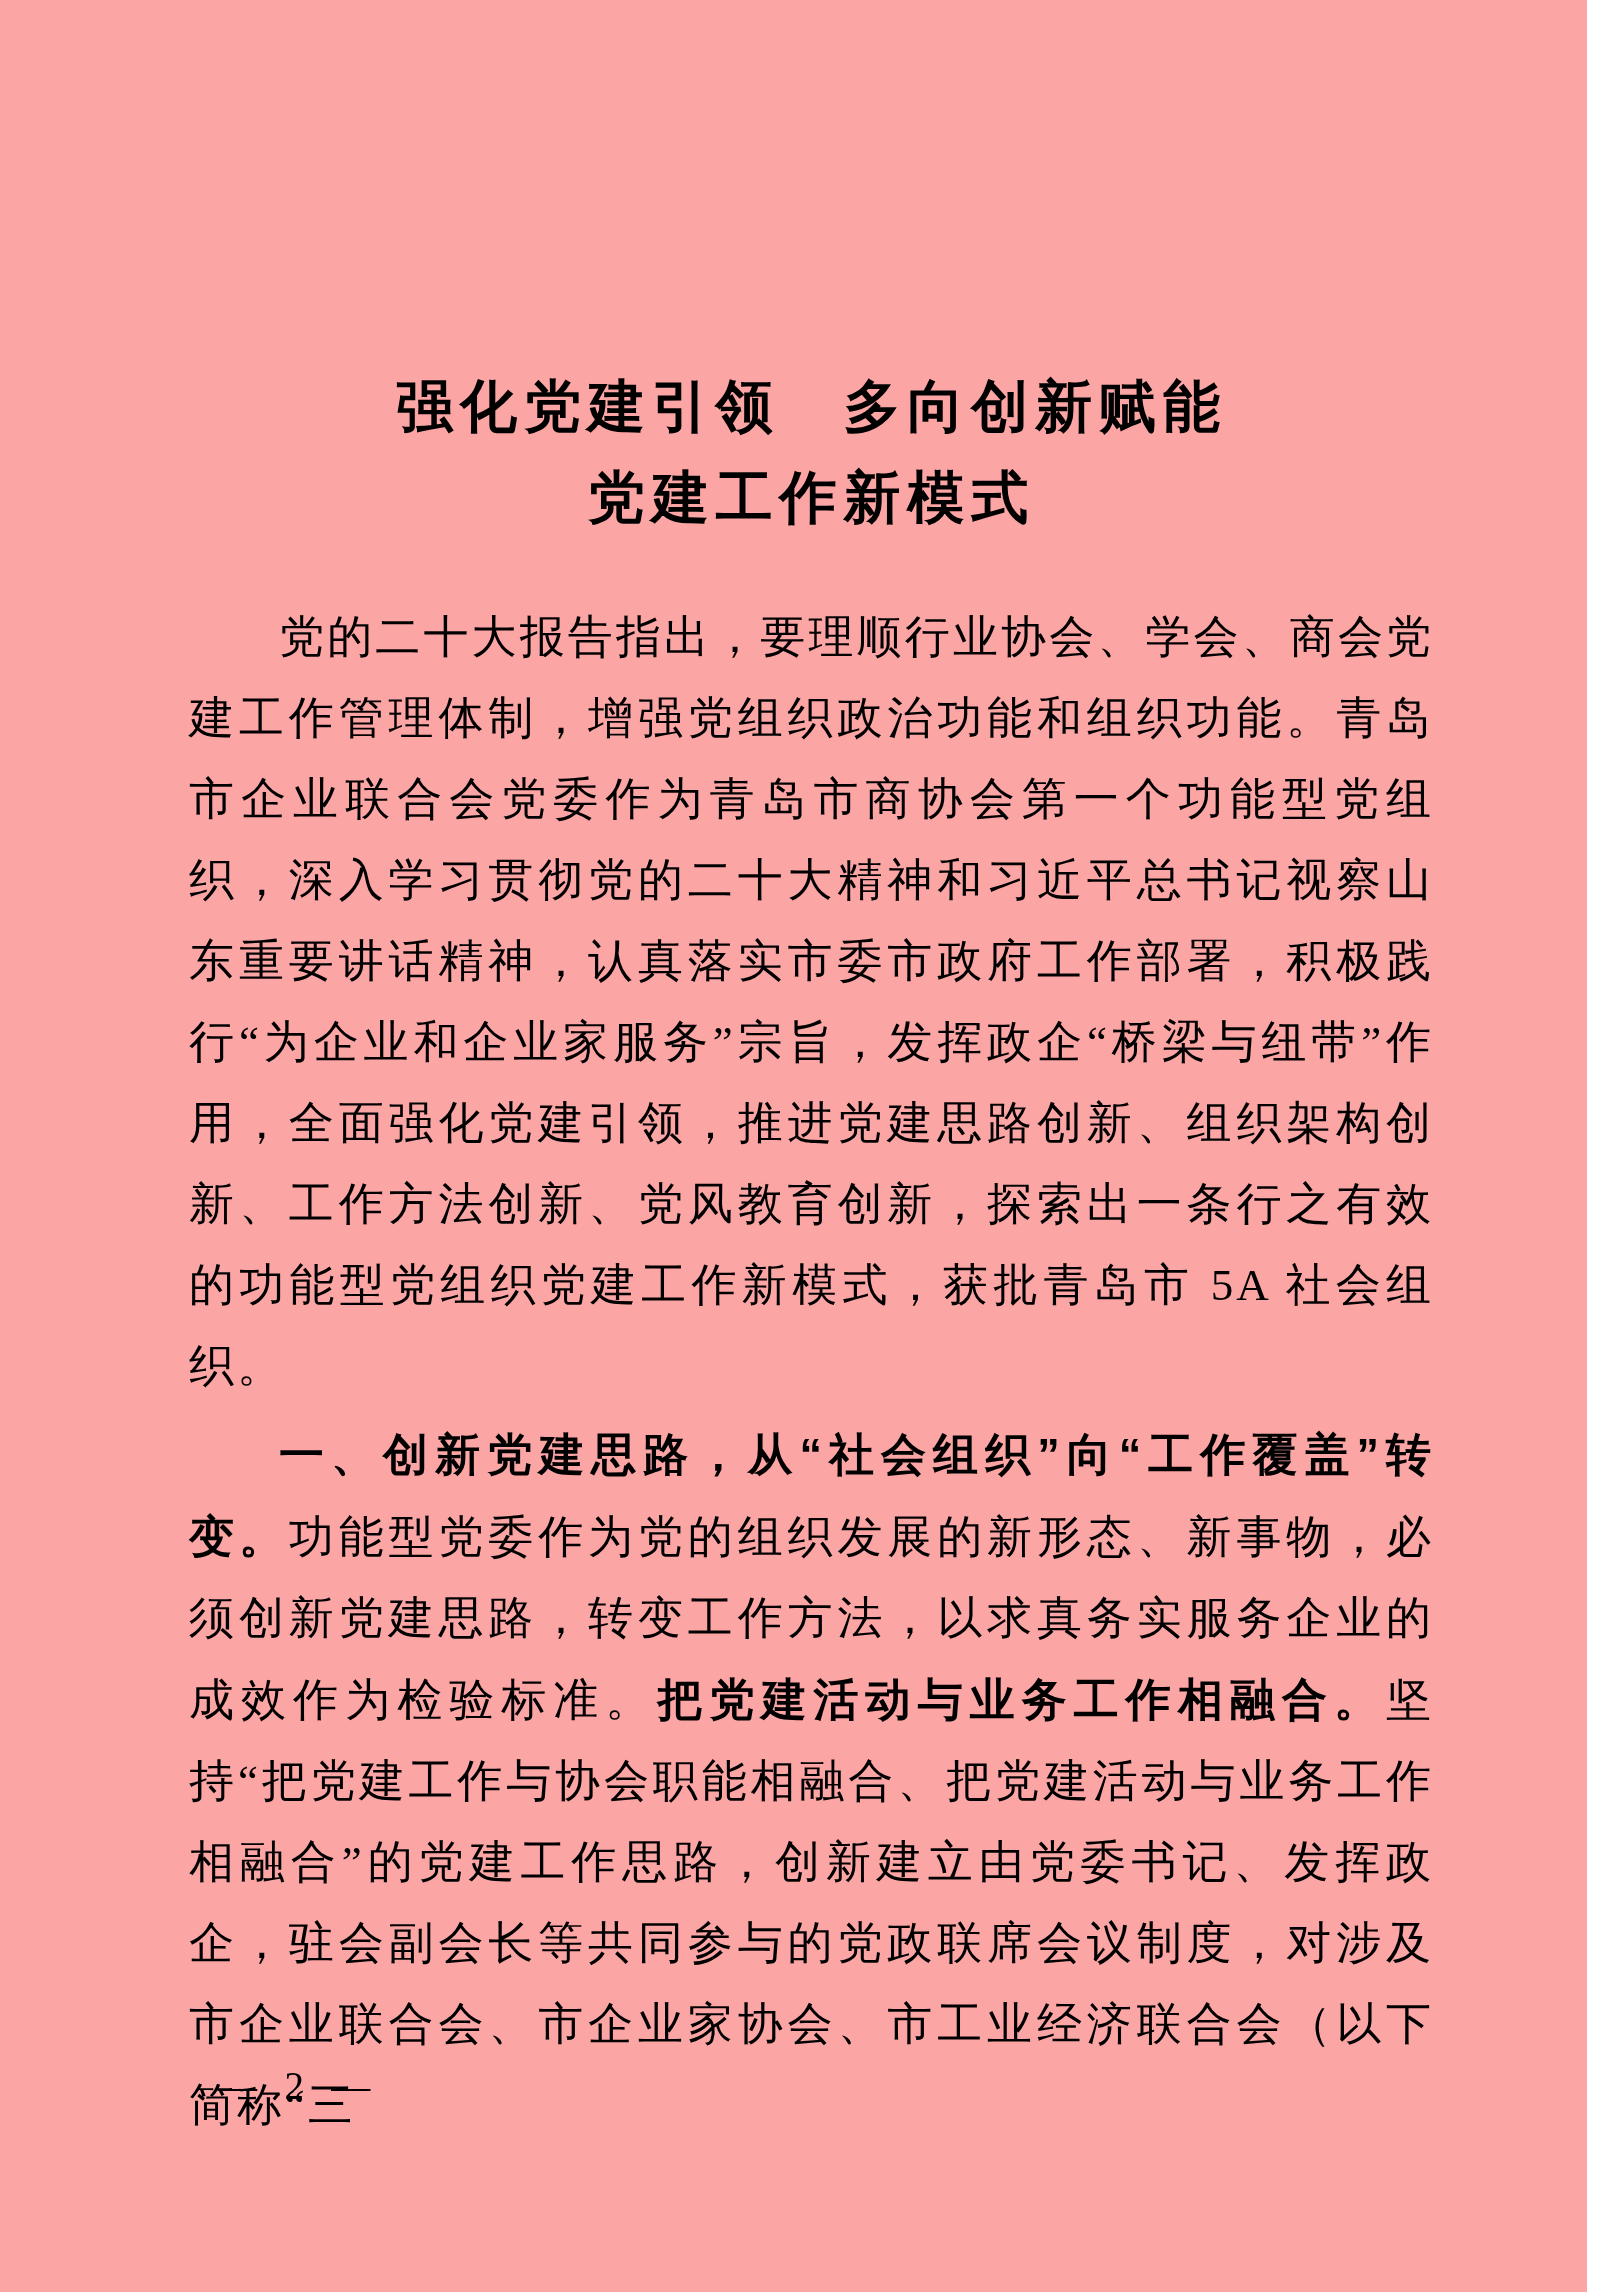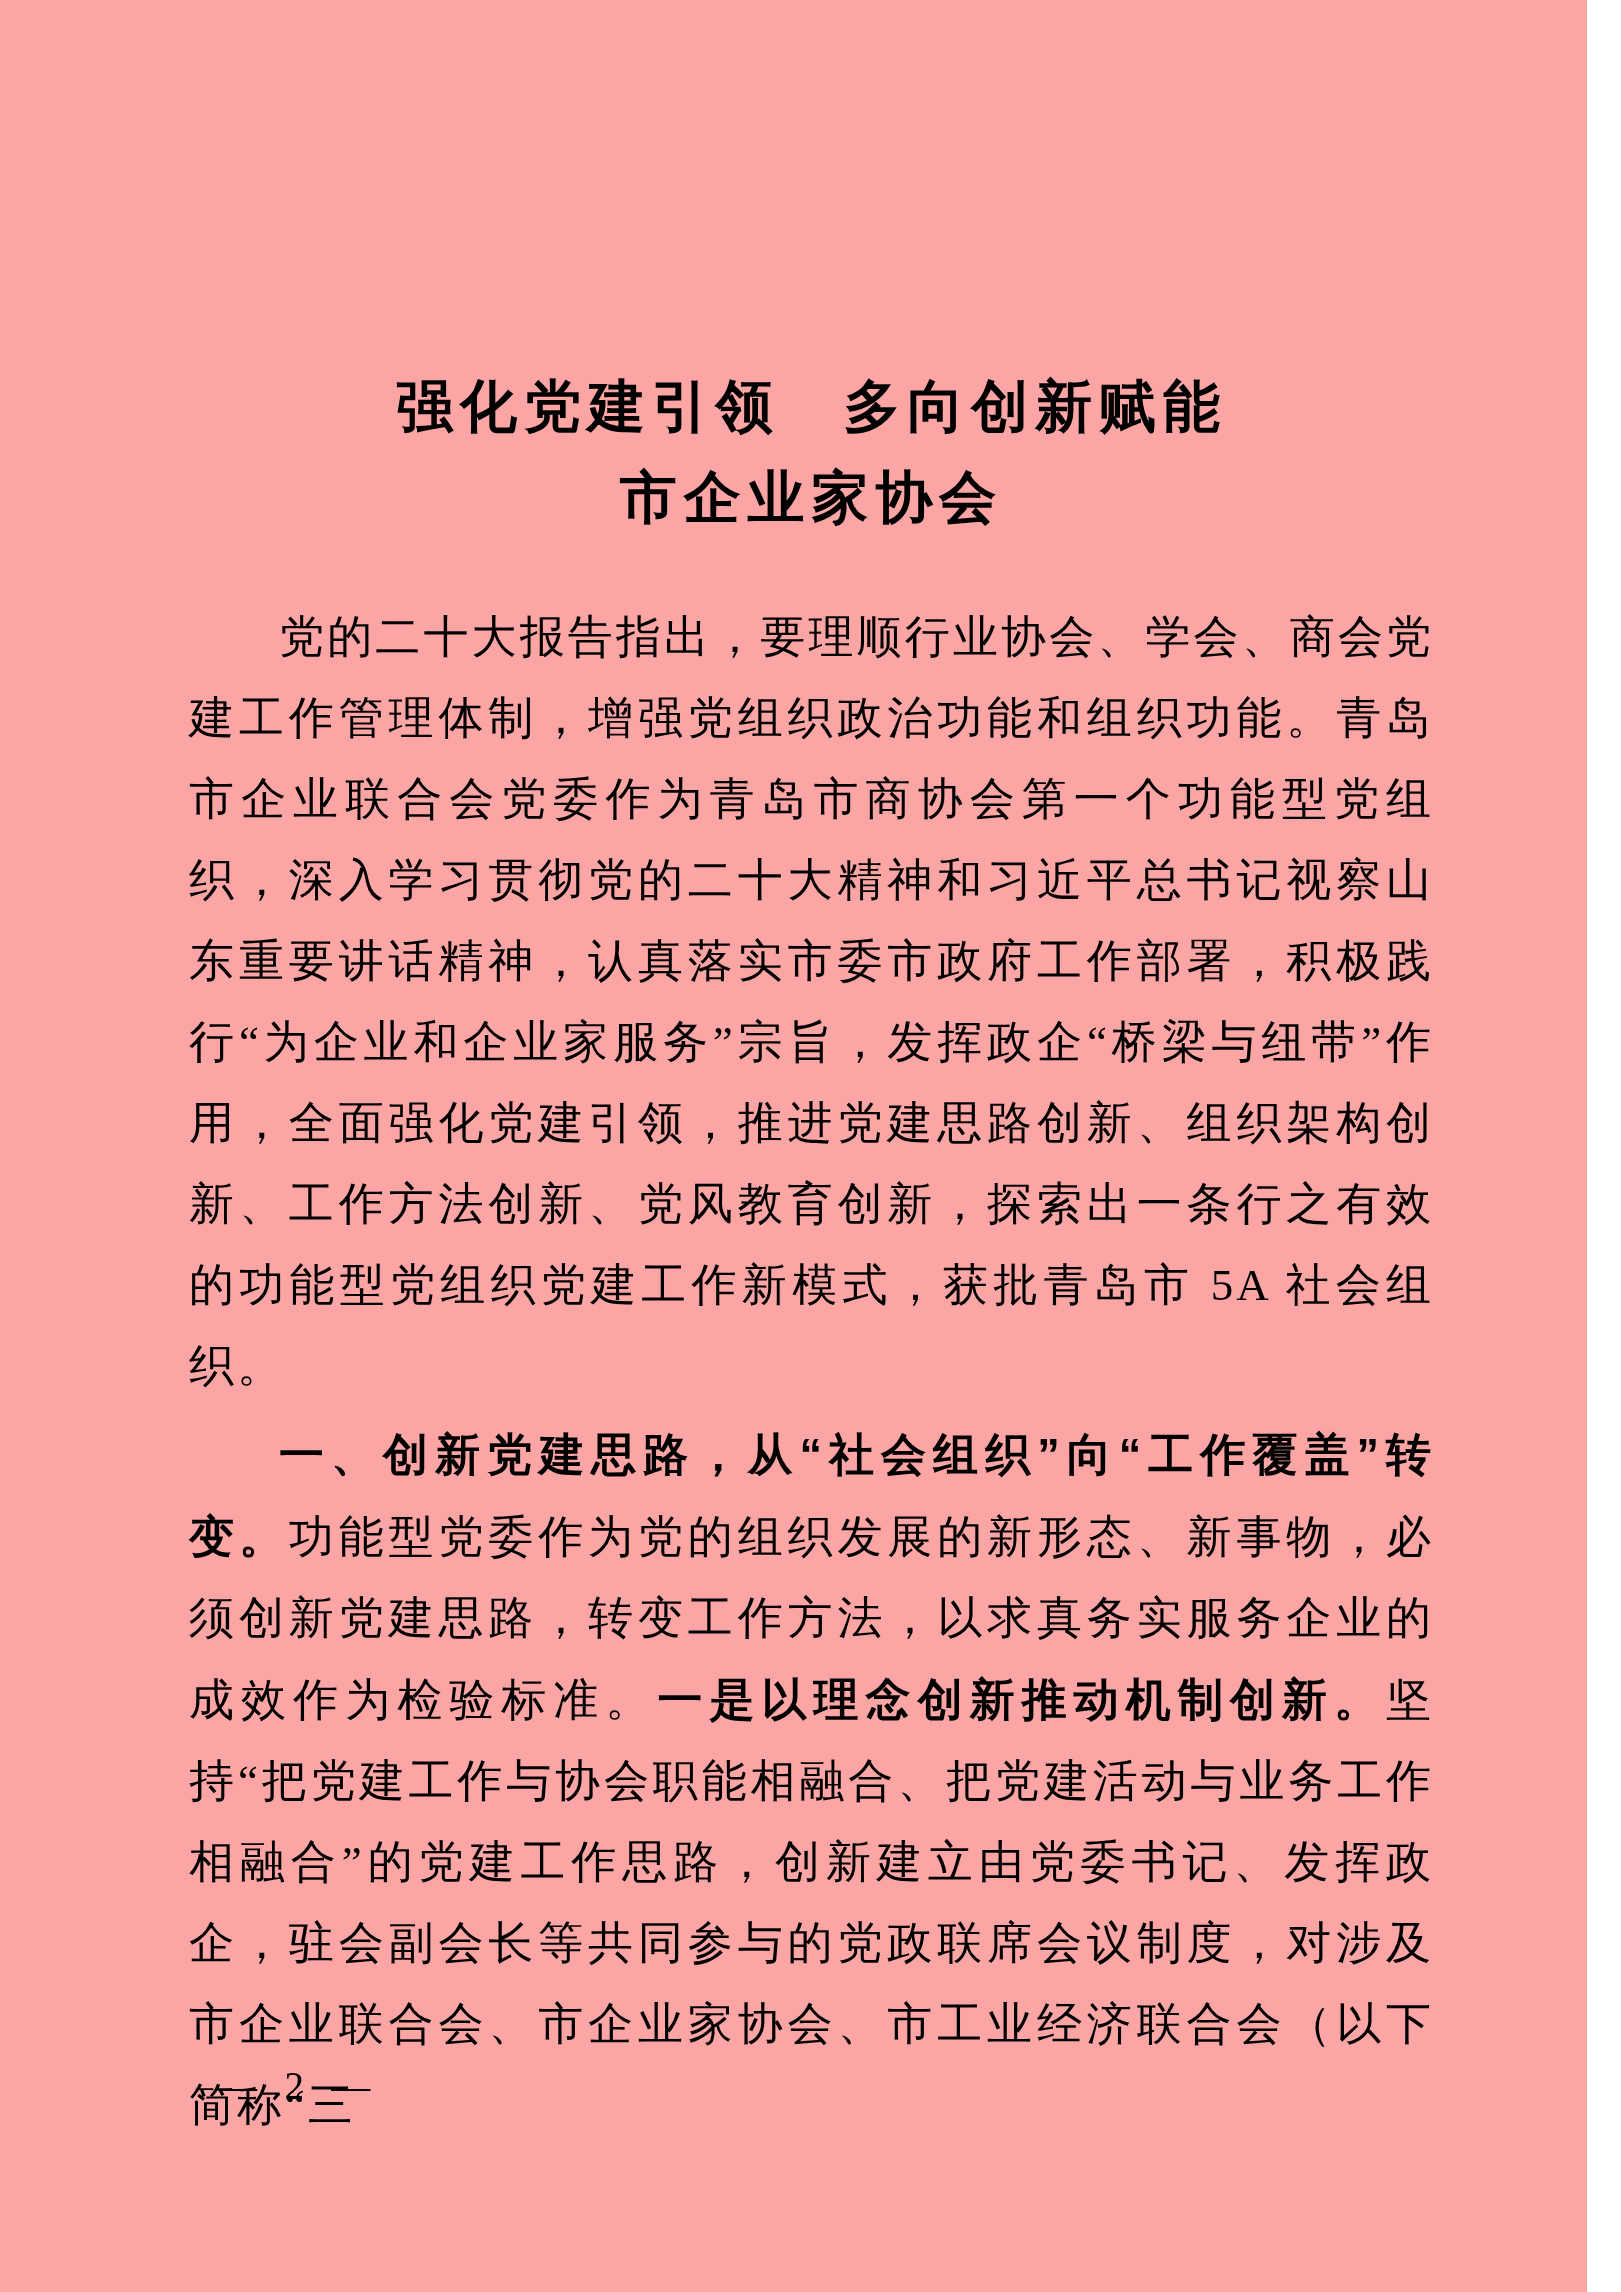"市企业家协会" span.title-line { text: 市企业家协会 -> 党建工作新模式 }
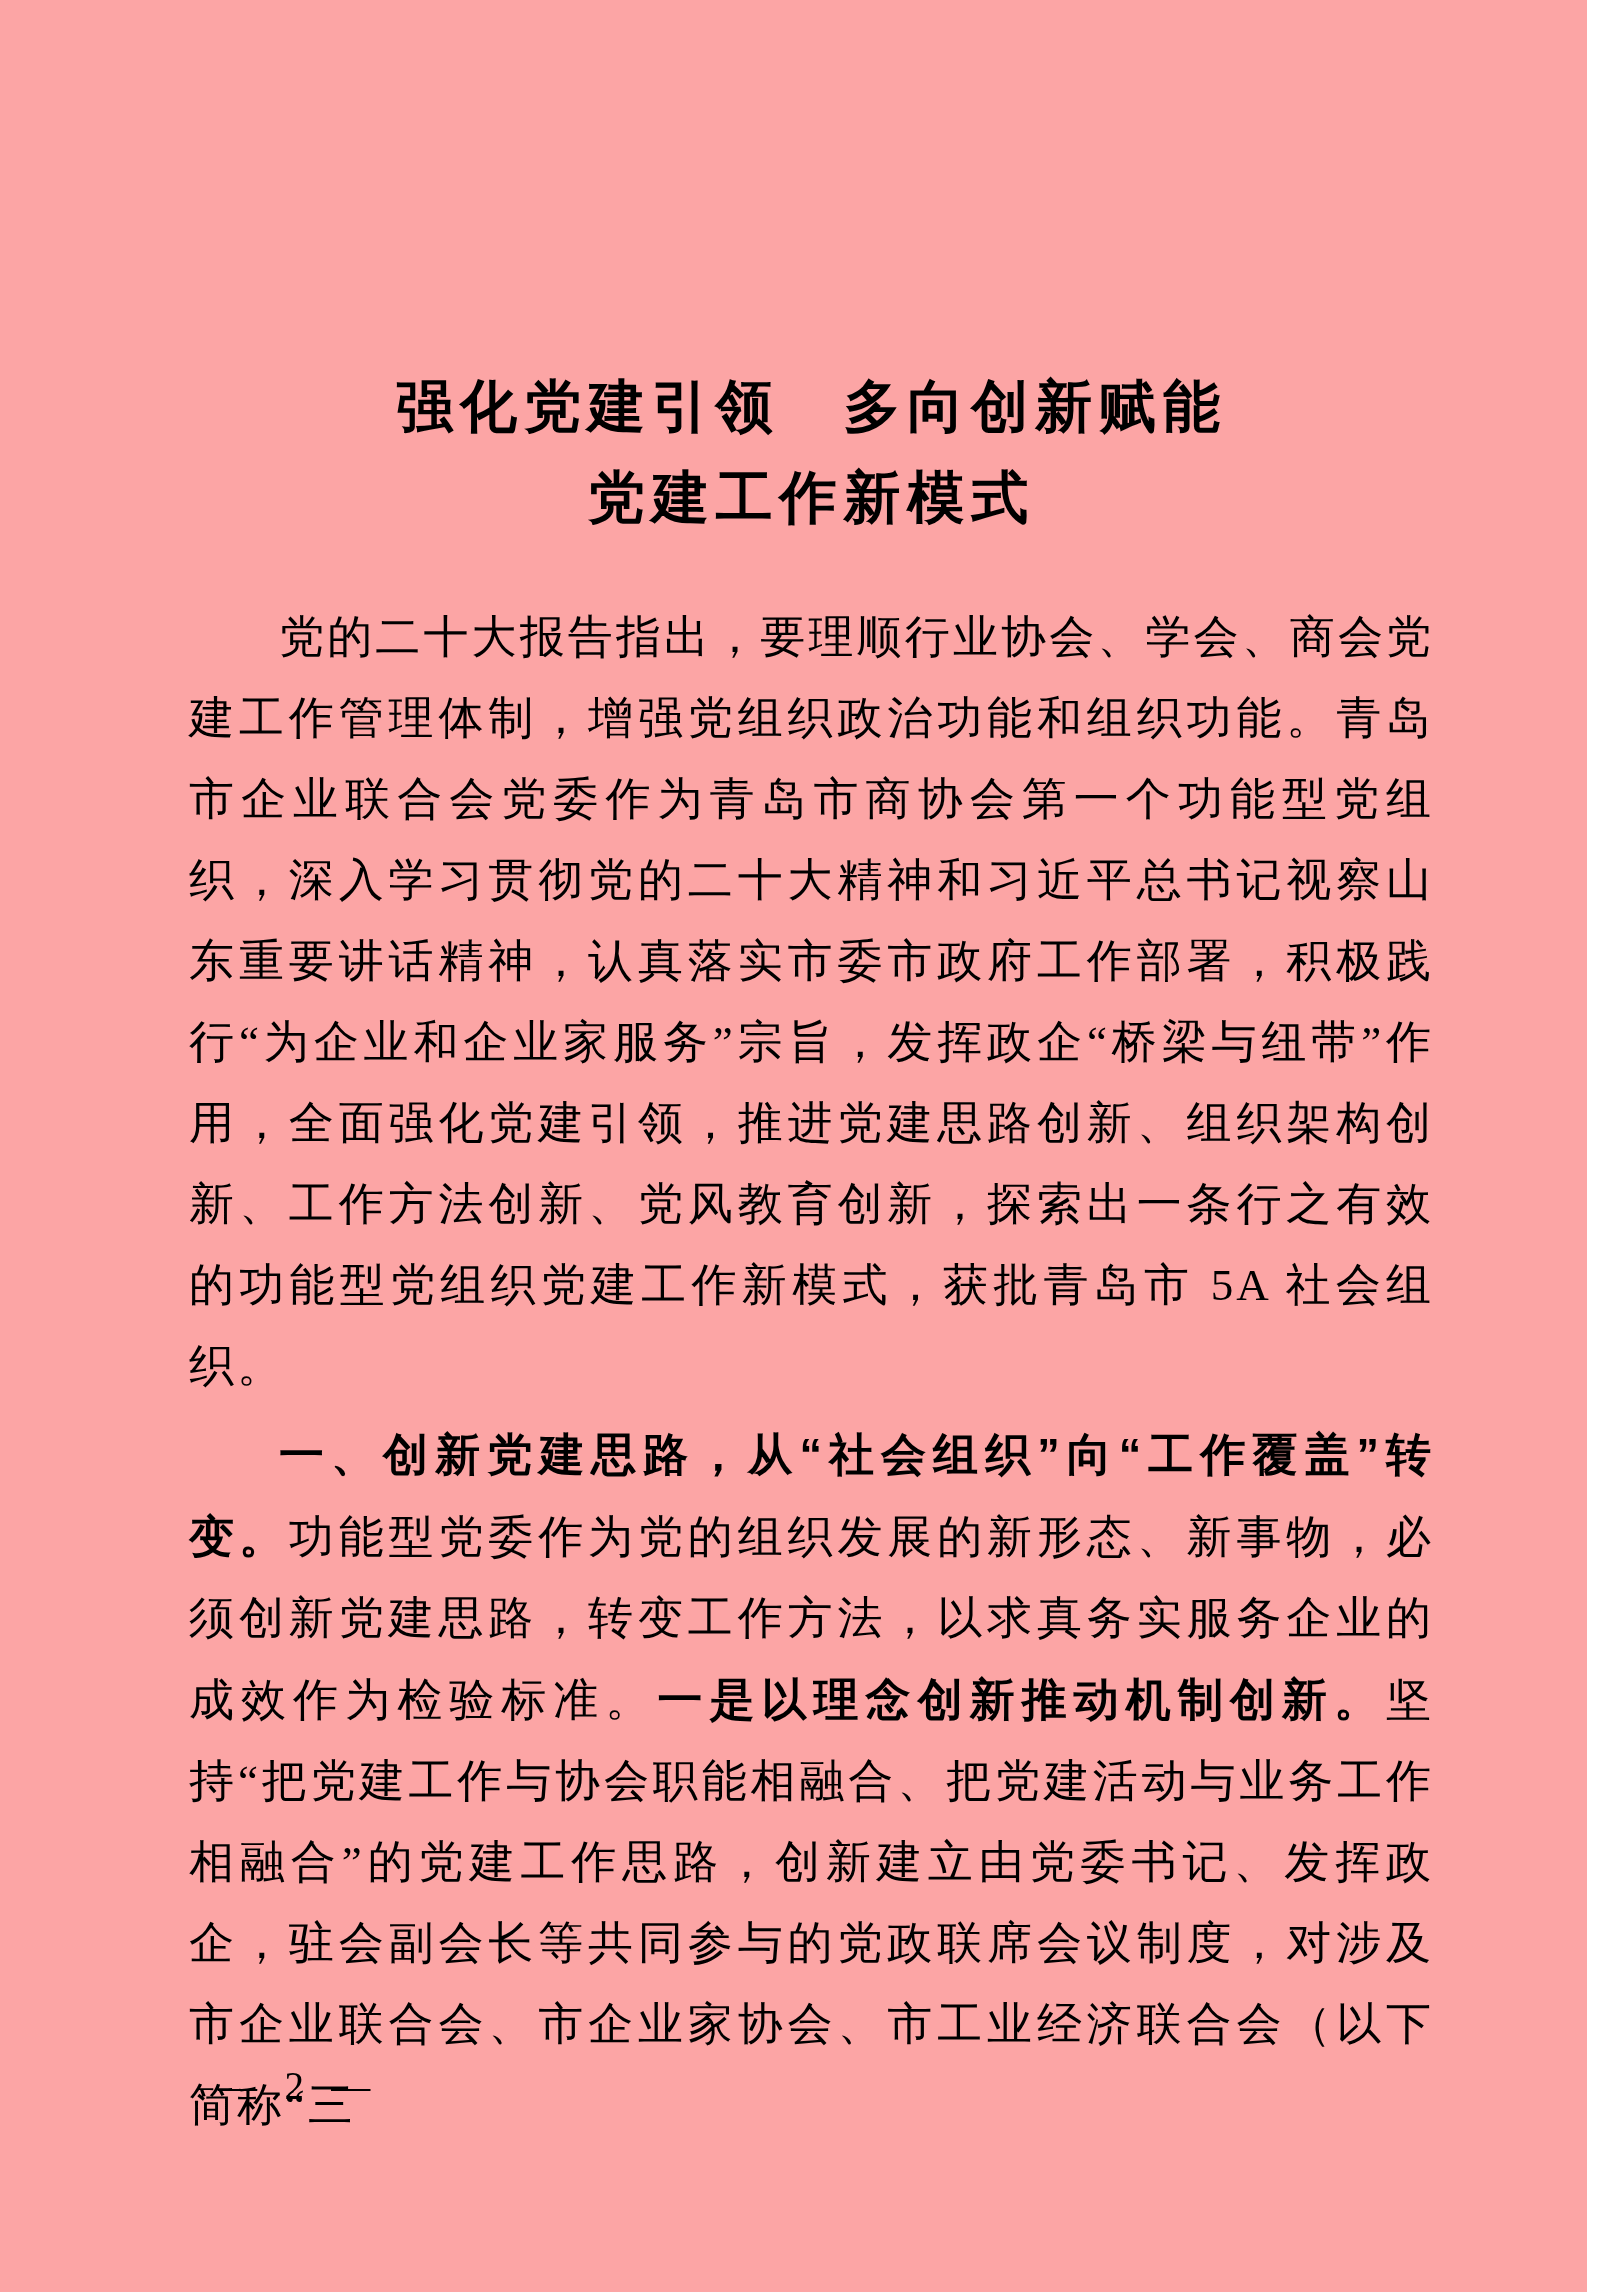"一是以理念创新推动机制创新。" span.run { text: 一是以理念创新推动机制创新 -> 把党建活动与业务工作相融合 }
